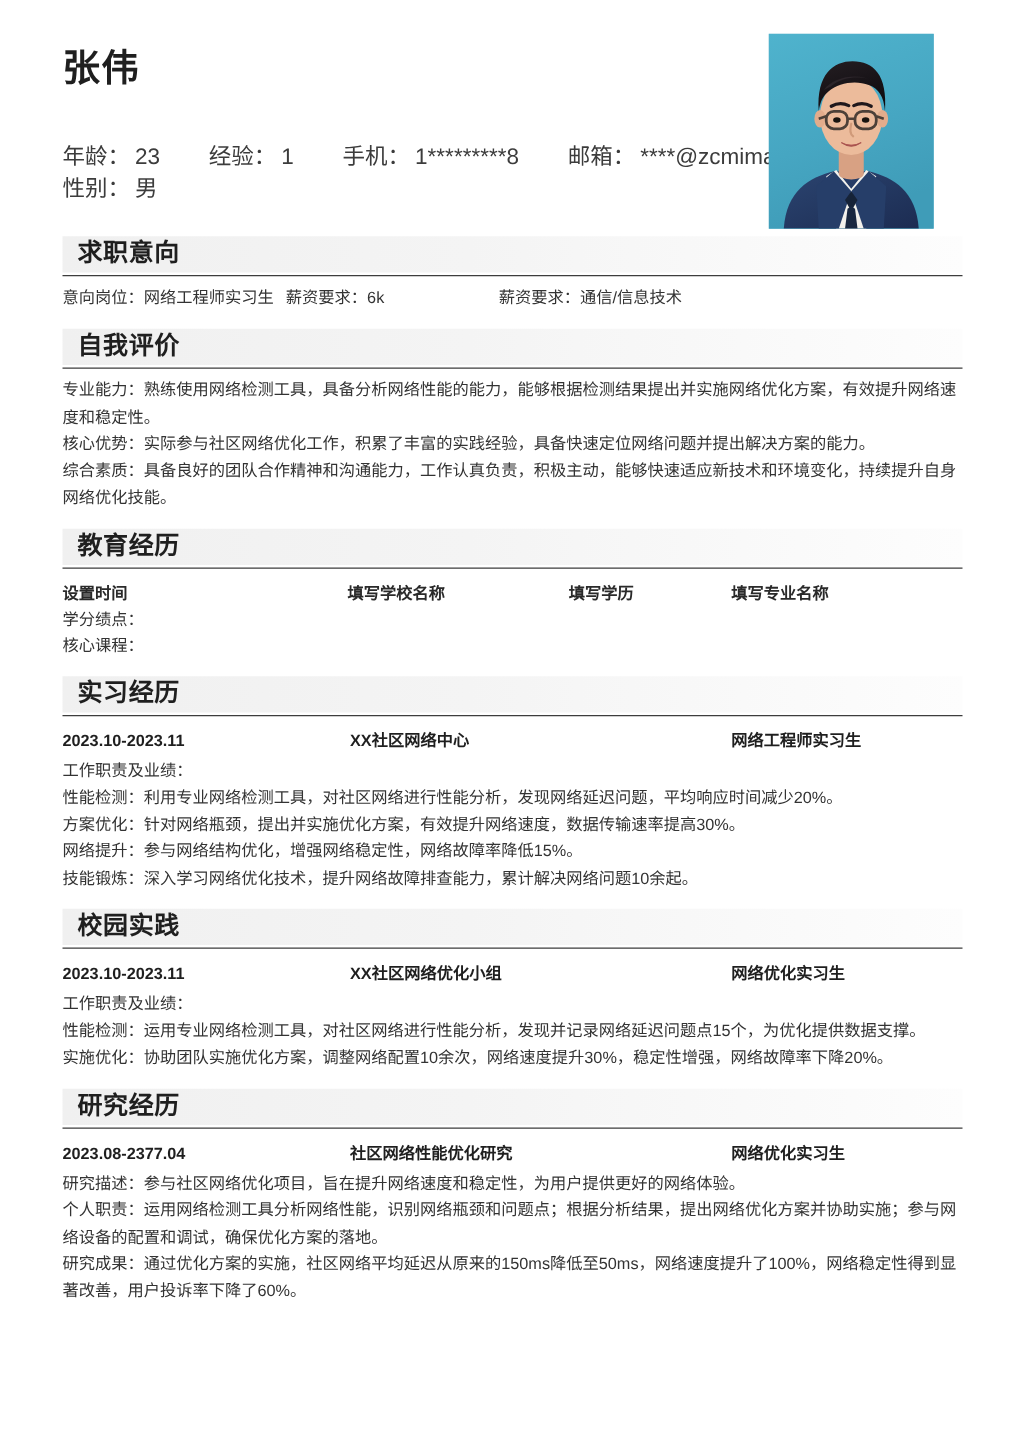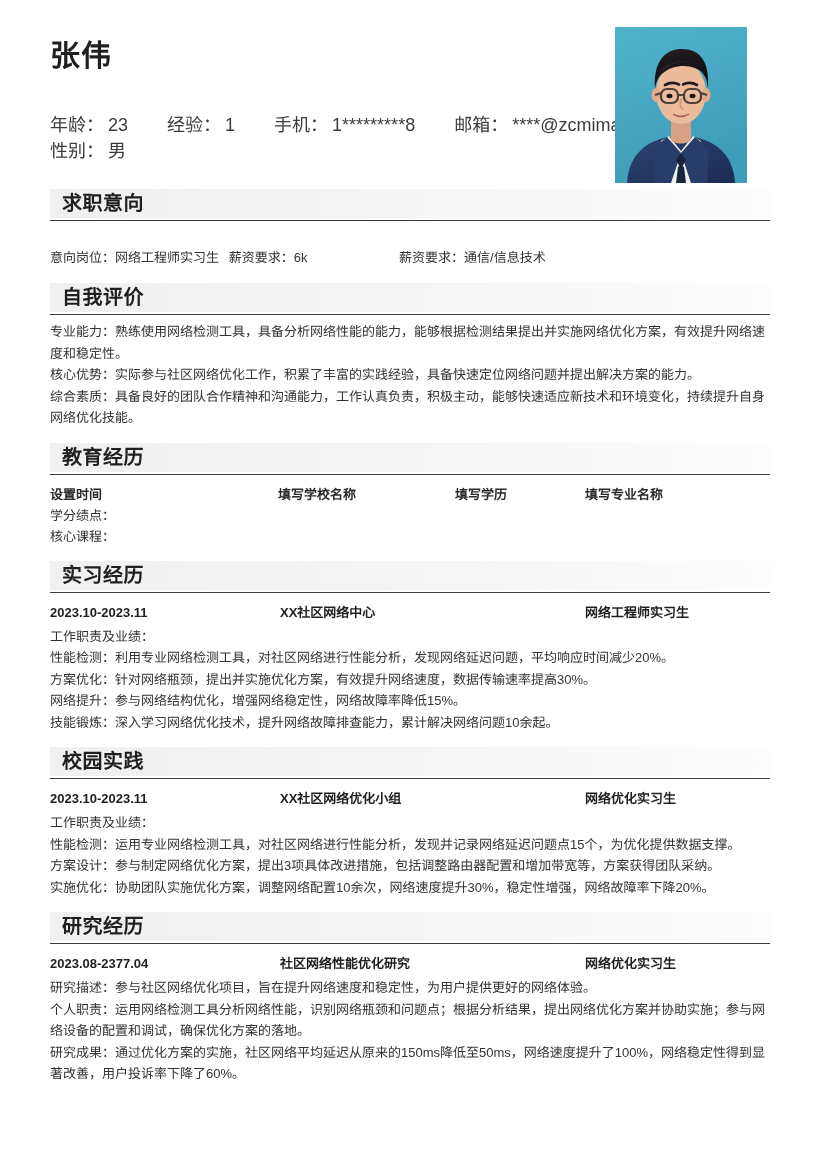"意向岗位：网络工程师实习生" .intent-a { margin-top: 20px -> none }
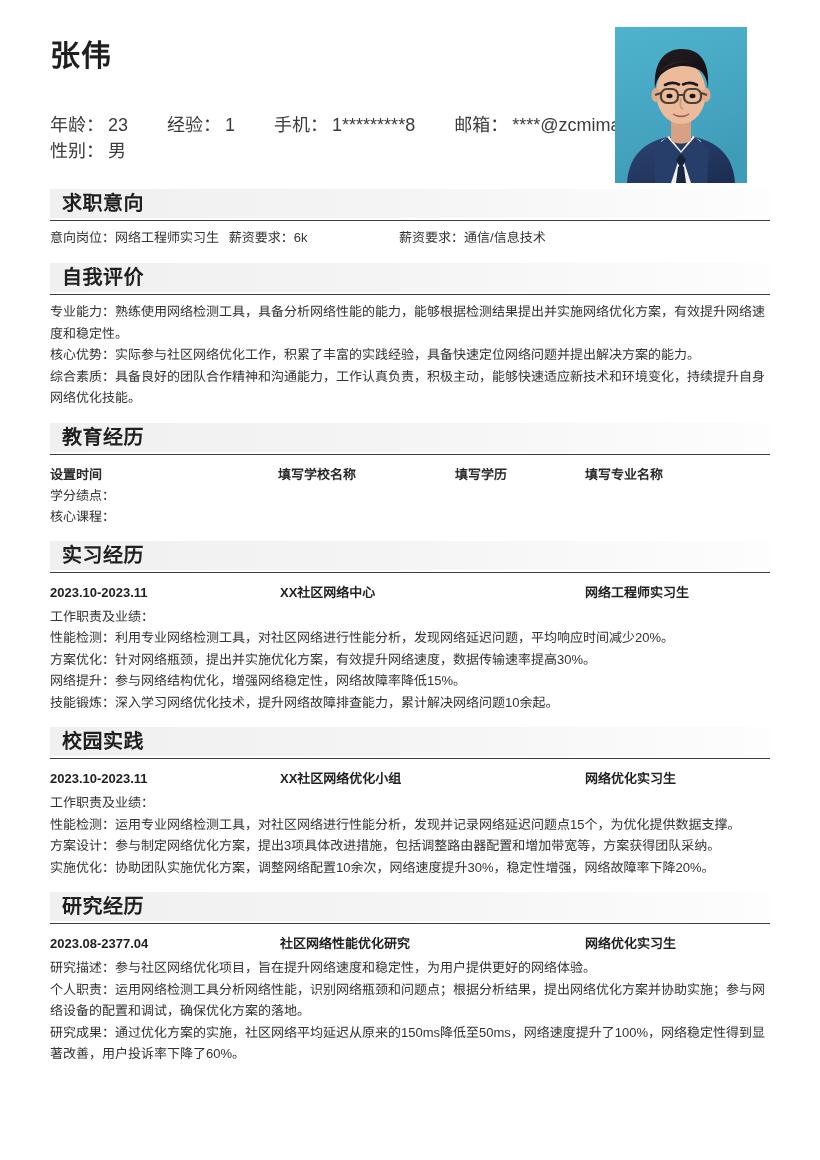"方案设计：参与制定网络优化方案，提出3项具体改进措施，包括调整路由器配置和增加带" p.bullet { html: <p>方案设计：参与制定网络优化方案，提出3项具体改进措施，包括调整路由器配置和增加带宽等，方案获得团队采纳。</p> -> none }
